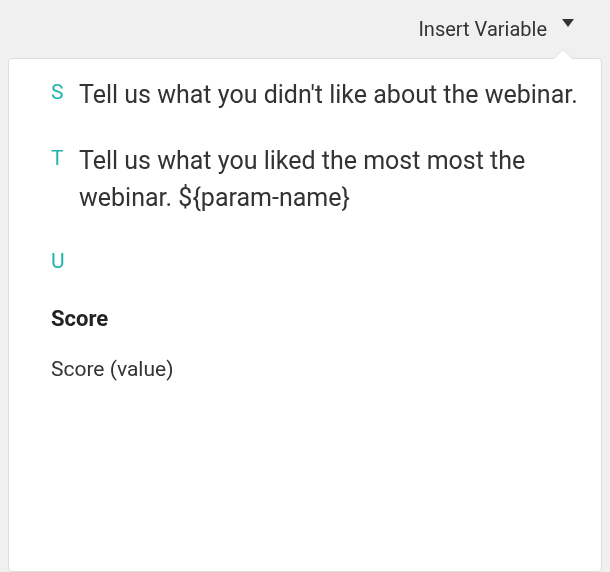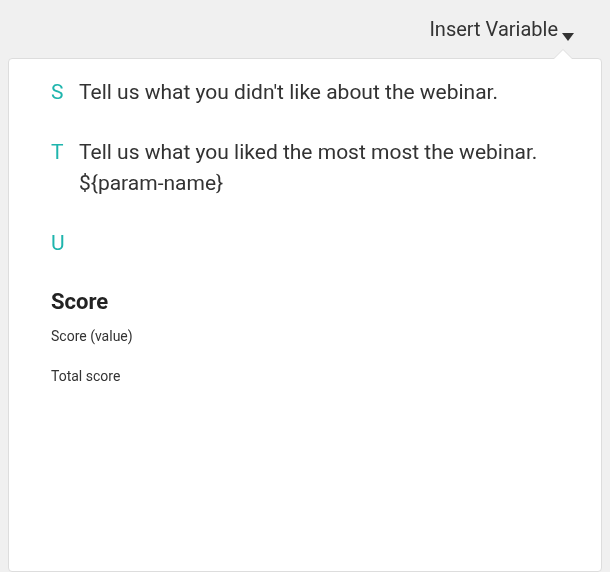"Insert Variable" .insert-variable-btn { align-items: flex-end -> flex-start; gap: 4px -> 15px }
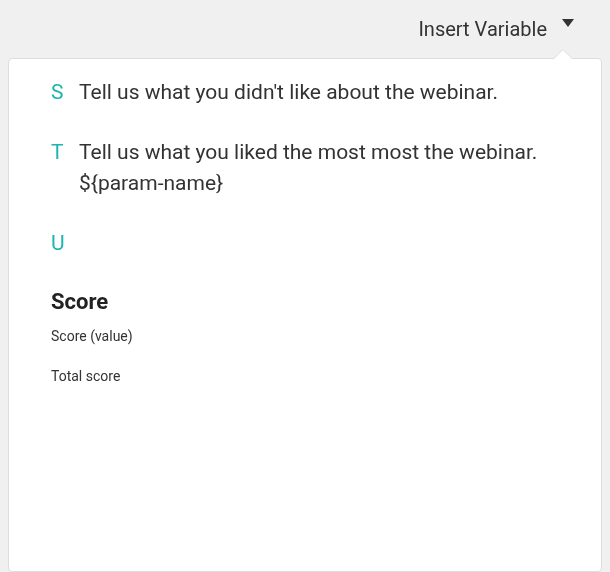"Tell us what you didn't" .variable-text { font-size: 21px -> 25px }
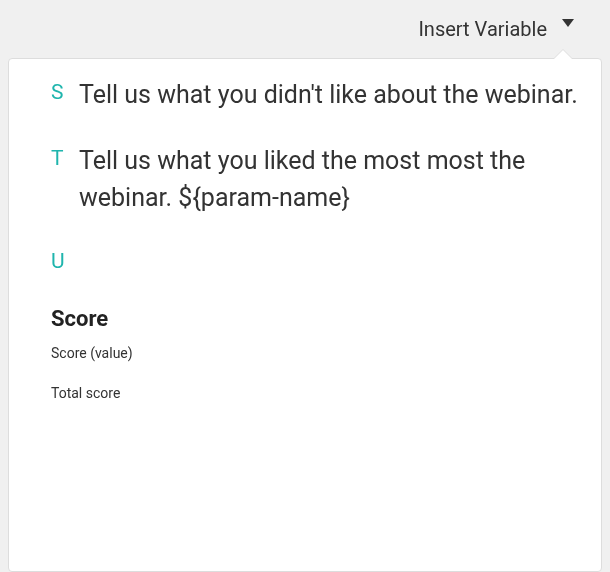"Score" .section-heading { margin-bottom: 14px -> 26px }
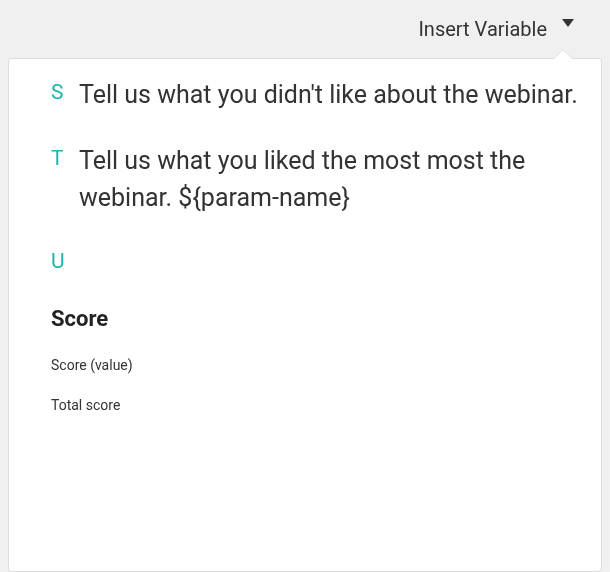"Score (value)" .score-item { font-size: 14px -> 21px }
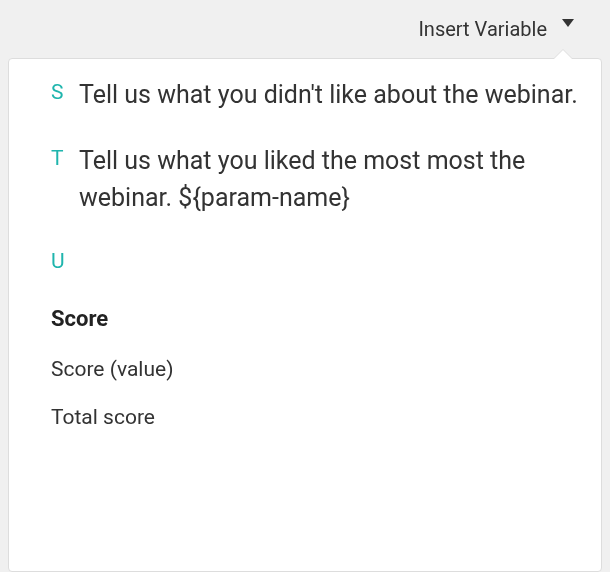"Total score" div.score-item { html: <div>Total score</div> -> none }
